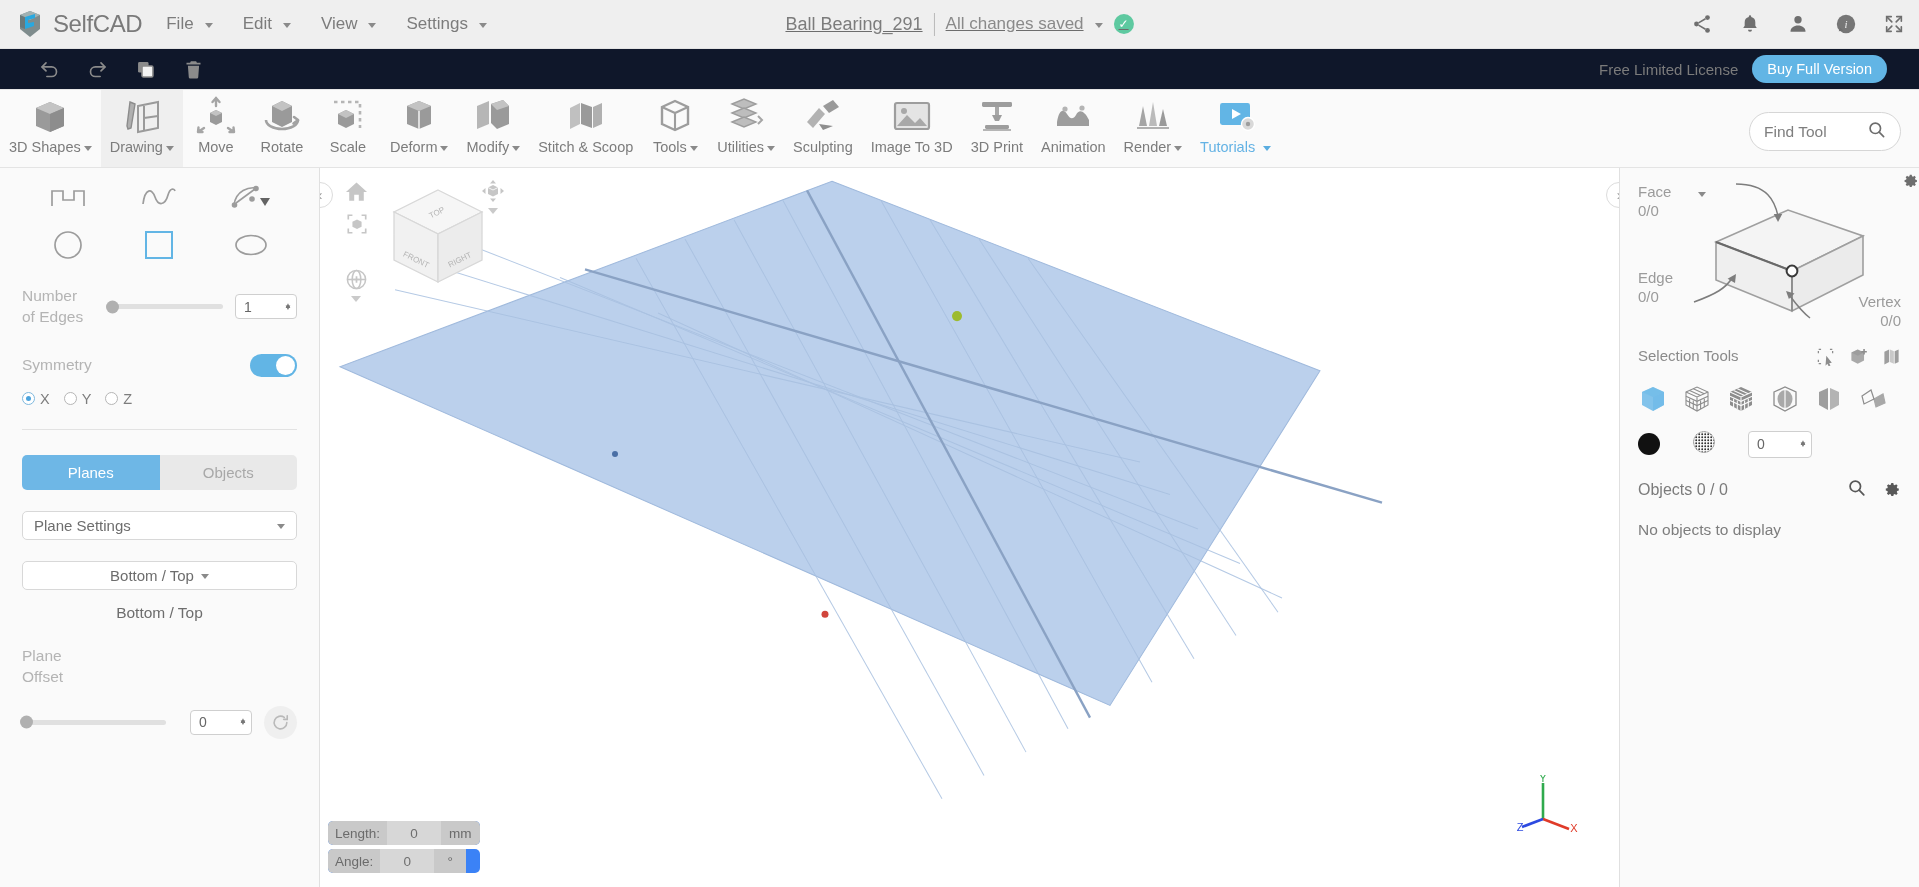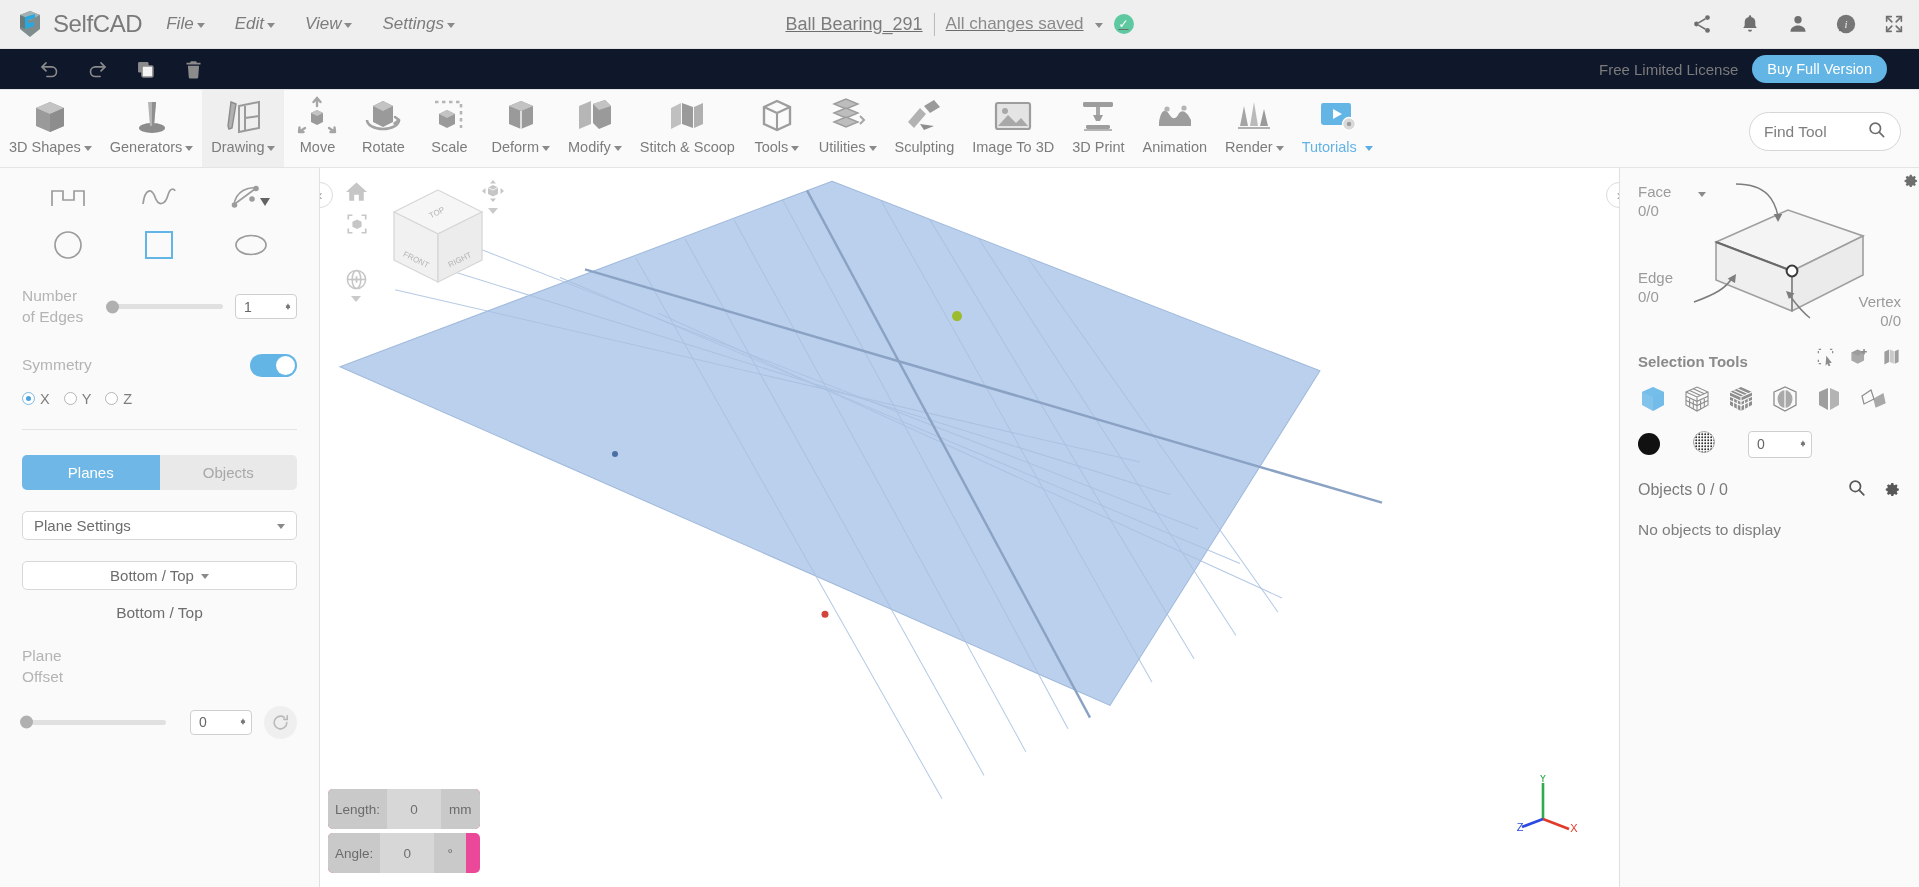"File" .menu-item { font-style: italic -> none; gap: 3px -> 11px }
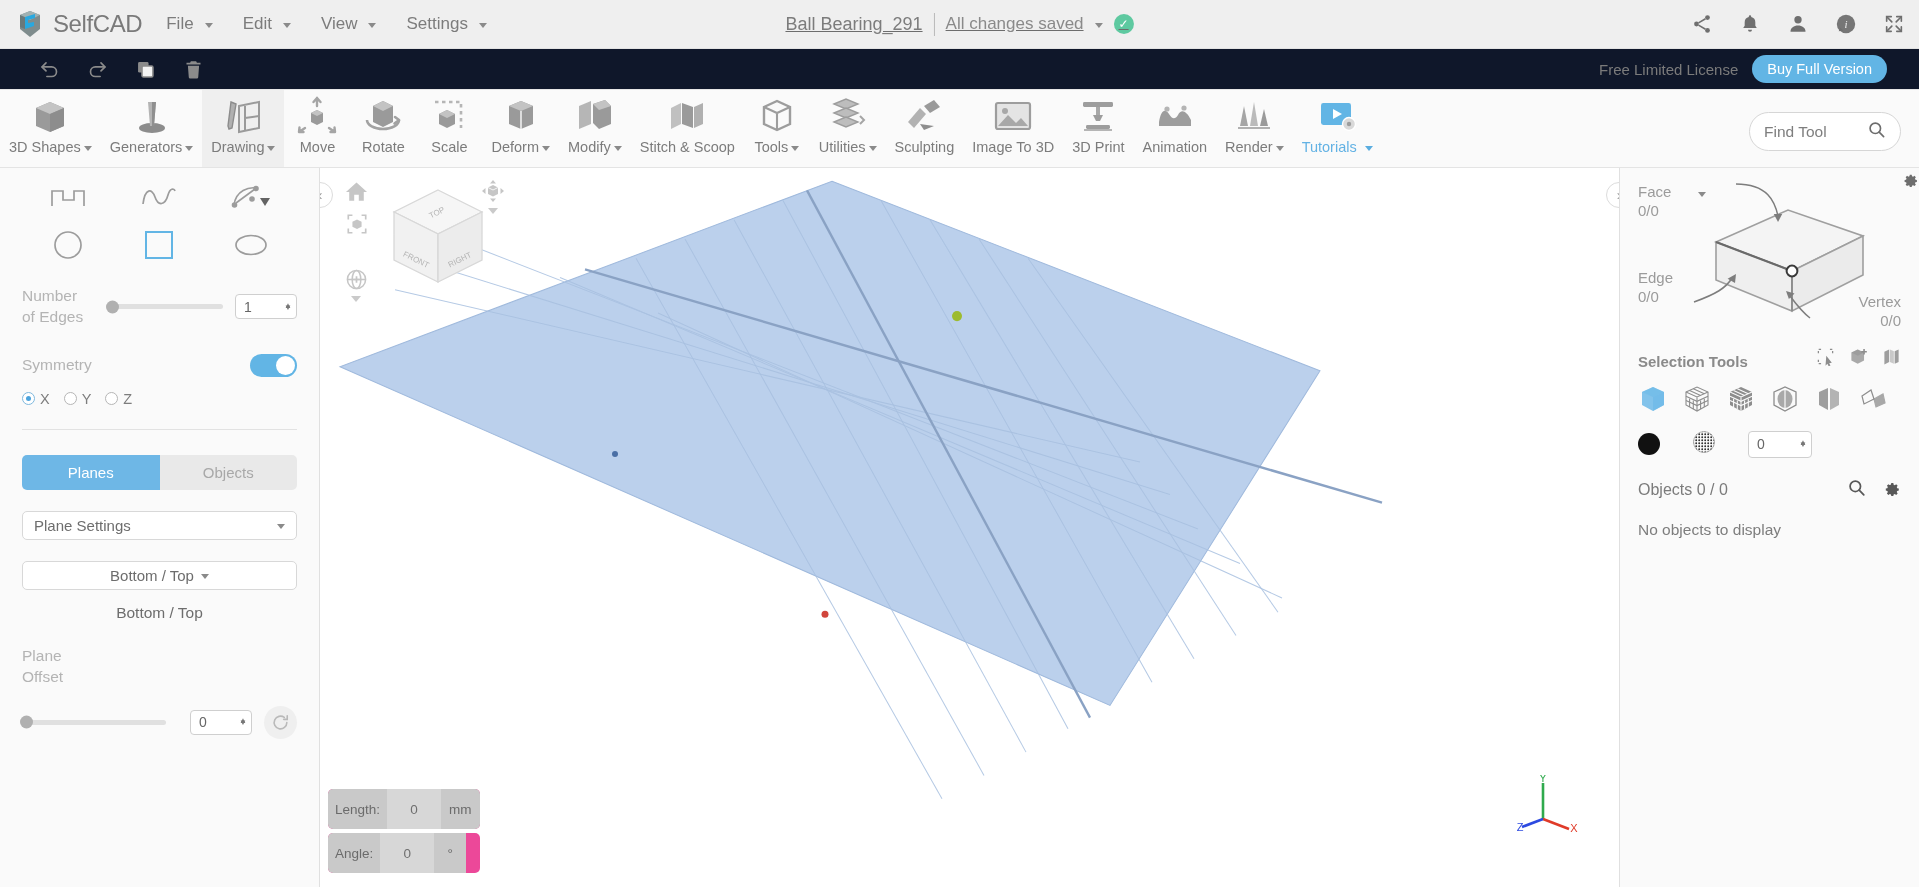"Generators" div.tool { html: <div> <span> <svg> <ellipse></ellipse> <path></path> <path></path> </svg> </span> <span> <span>Generators</span> <span></span> </span> </div> -> none }
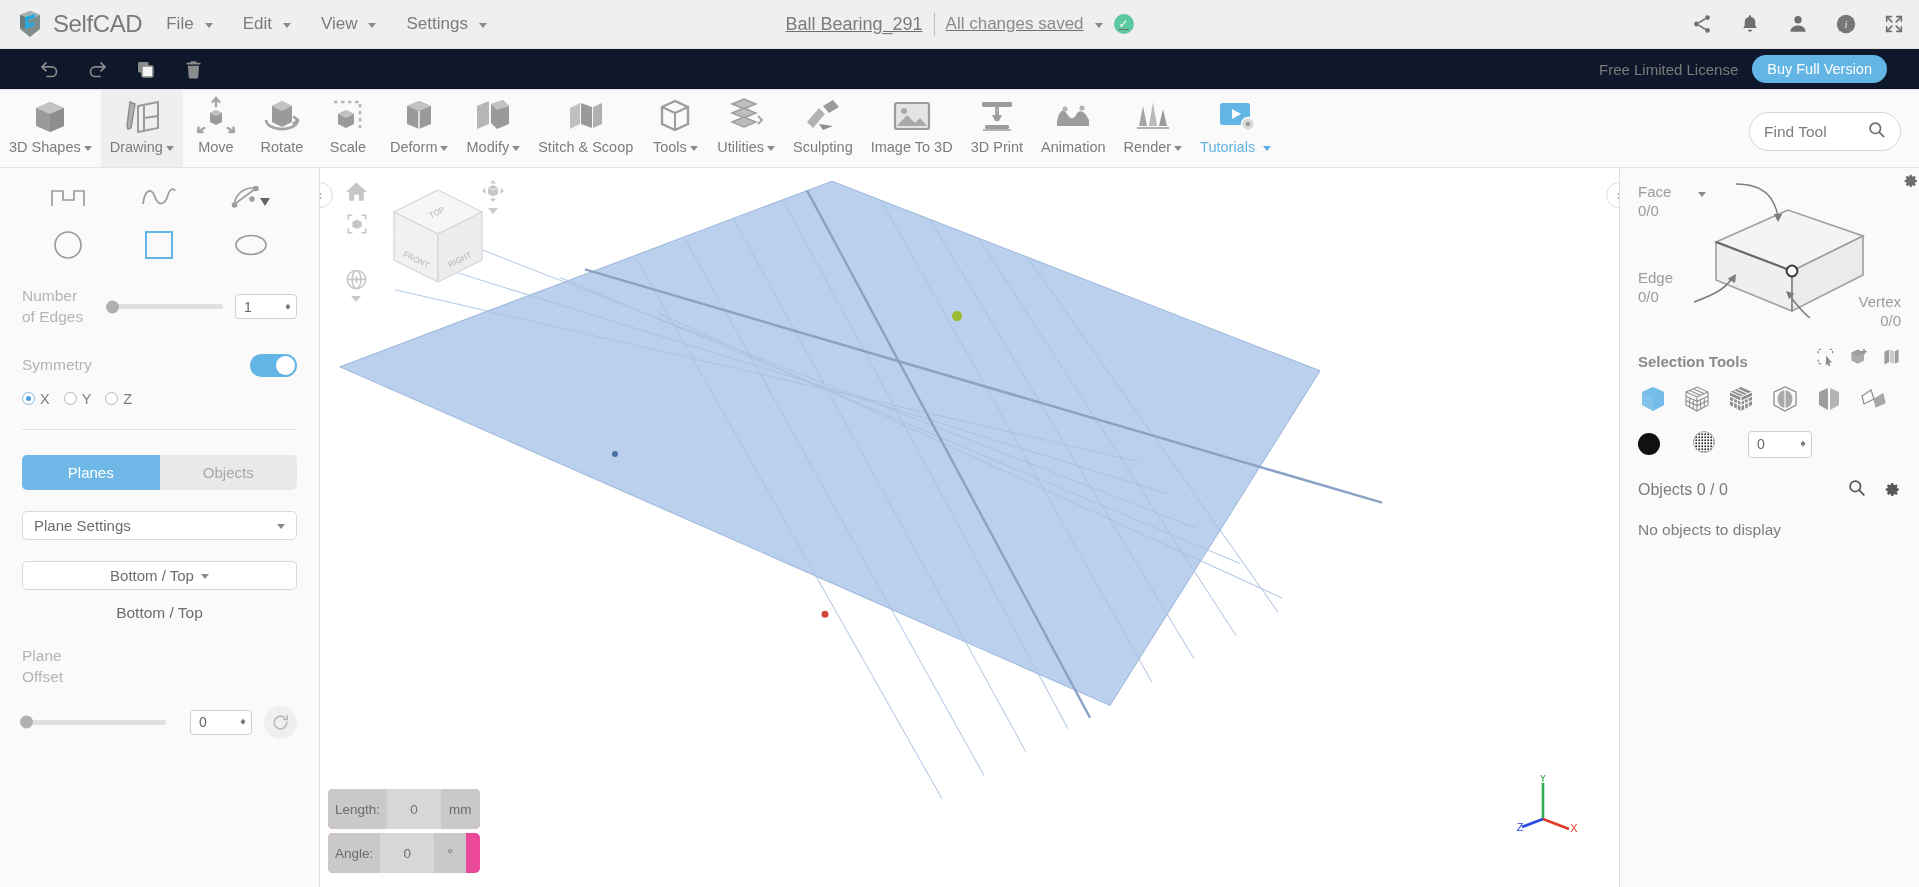"Selection Tools" .seltools-head { align-items: flex-end -> flex-start; font-weight: bold -> none }
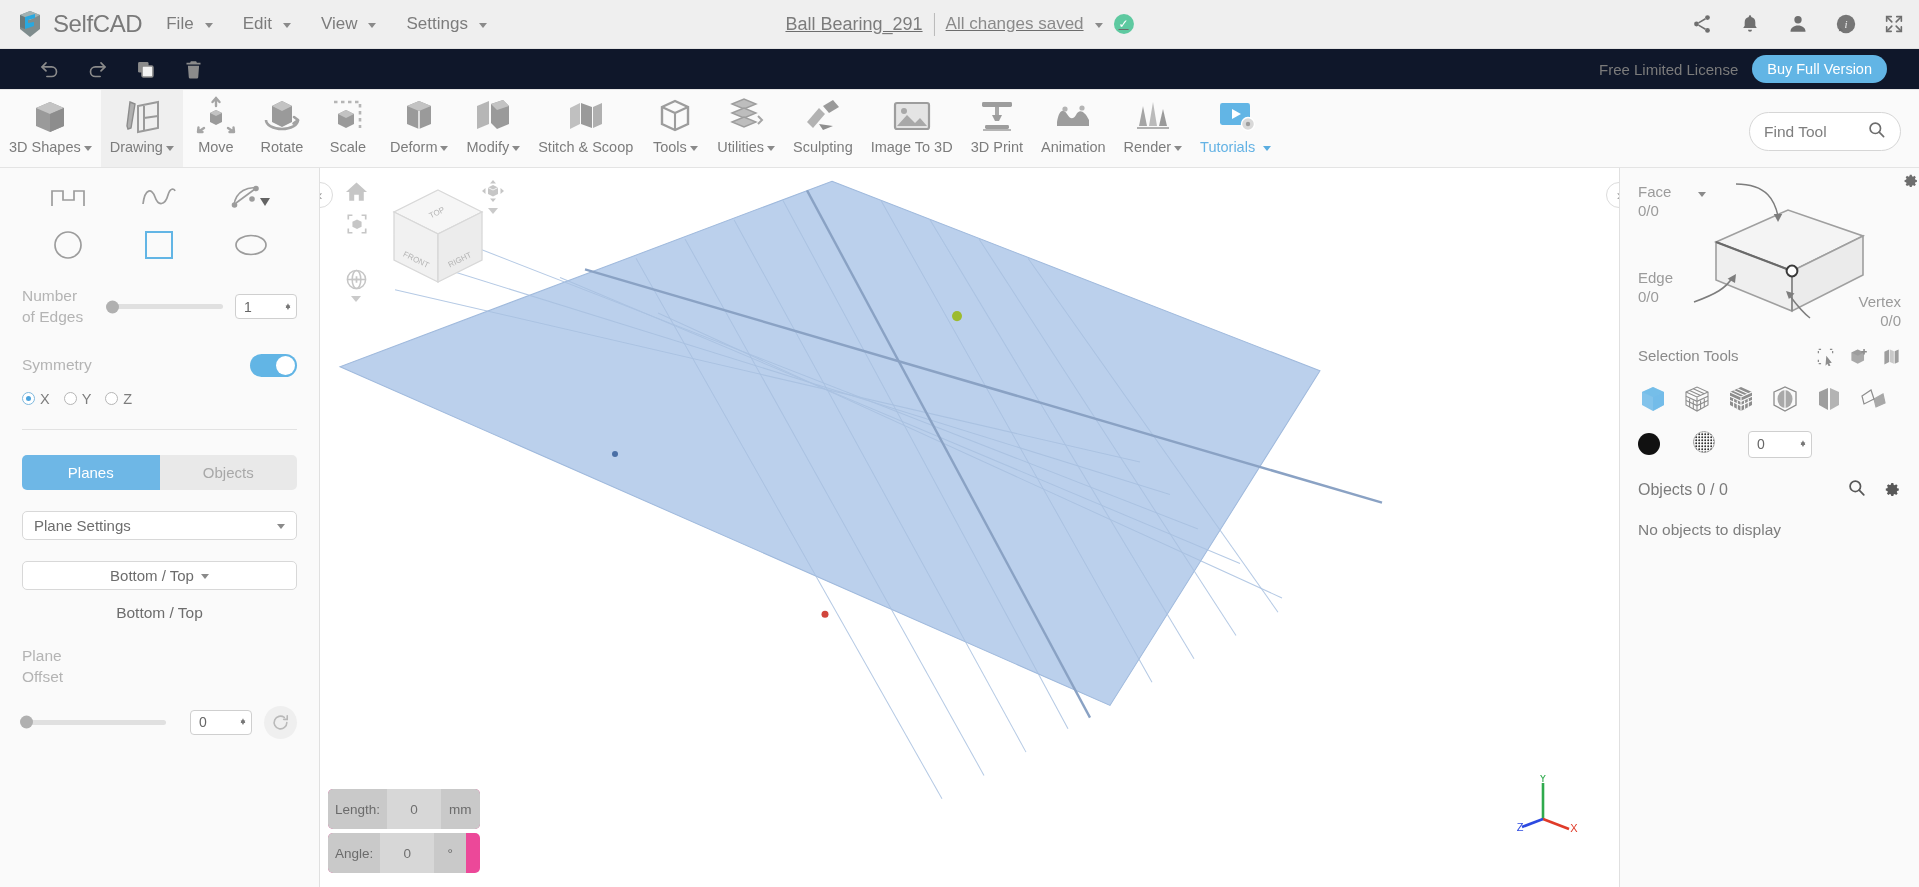"Length:" .sfield { background: #ec4899 -> #3b82f6; height: 40px -> 24px }
